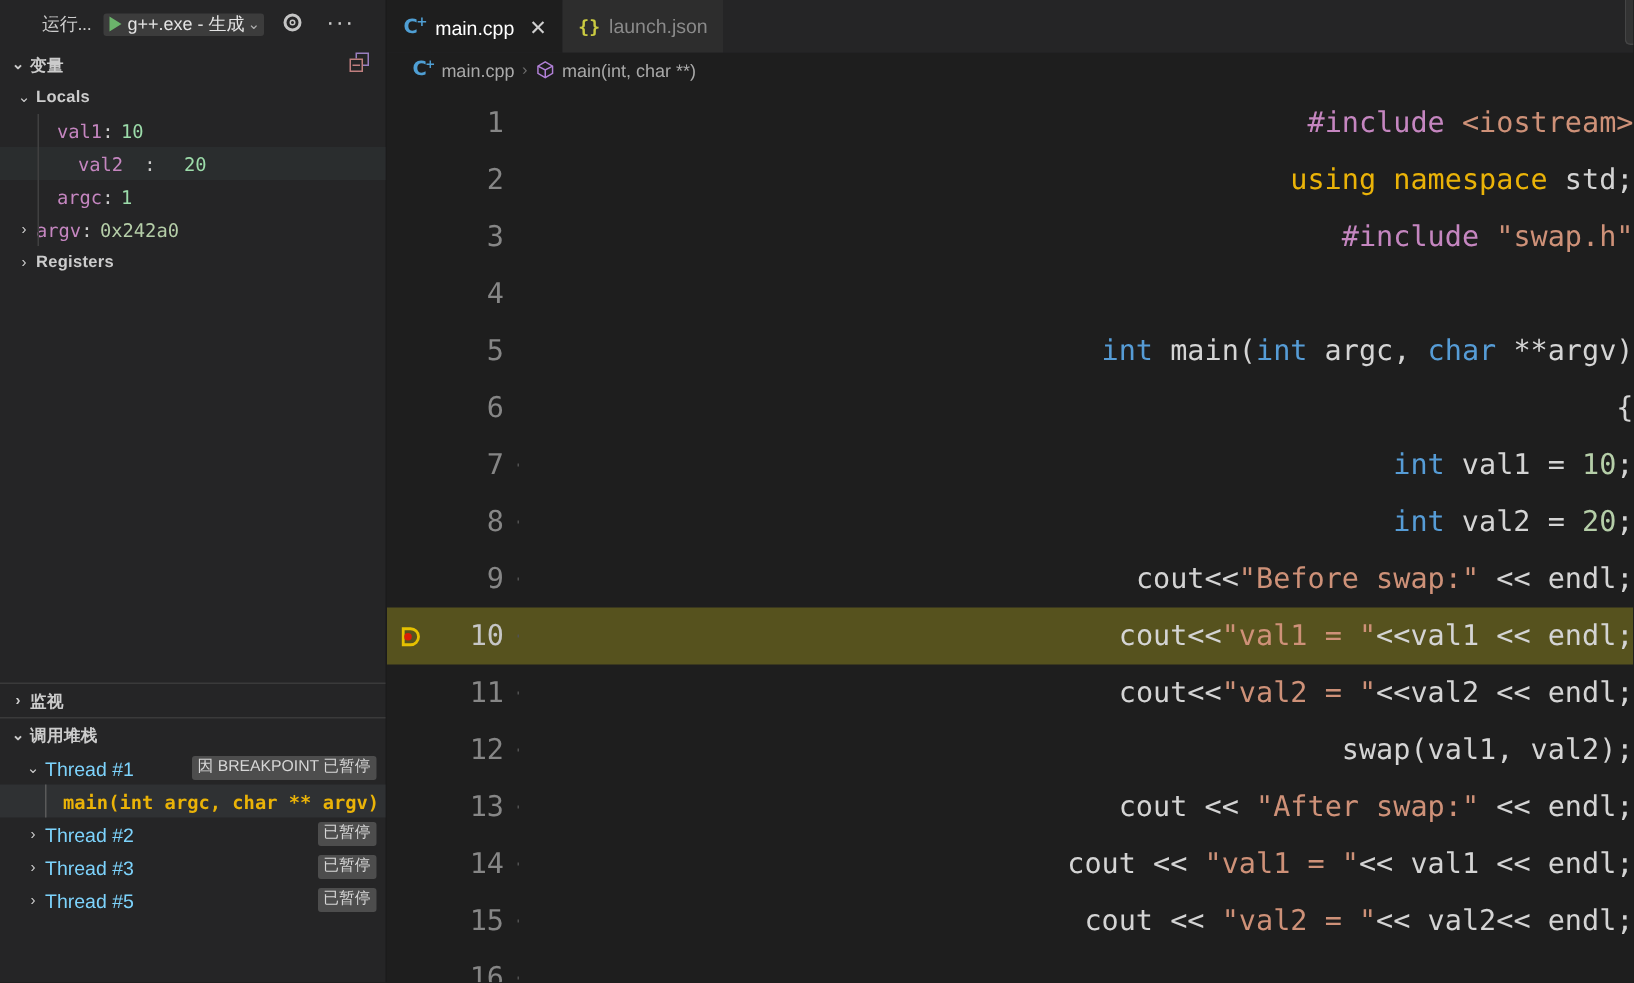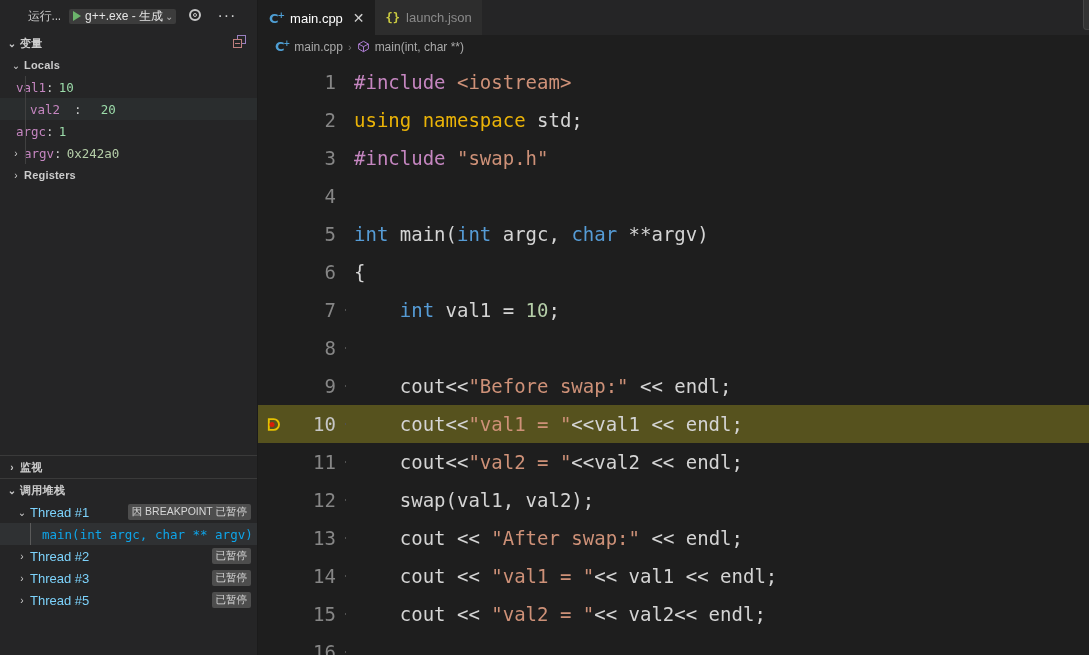"val1" .ind2 { padding-left: none -> 22px }
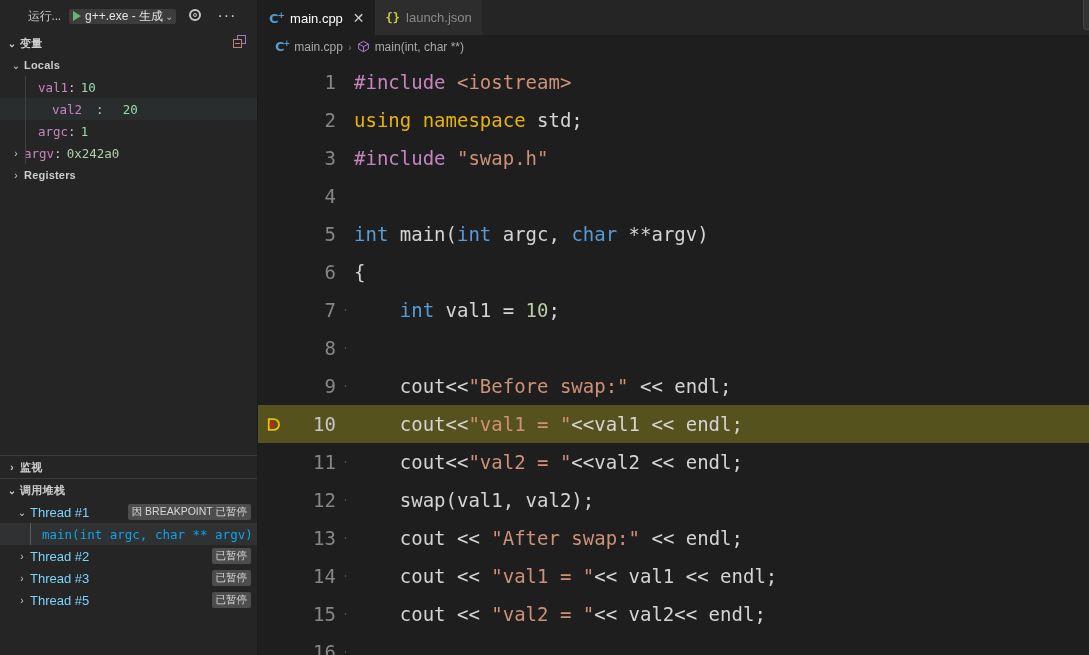"#include <iostream>" .code-text { text-align: none -> right }
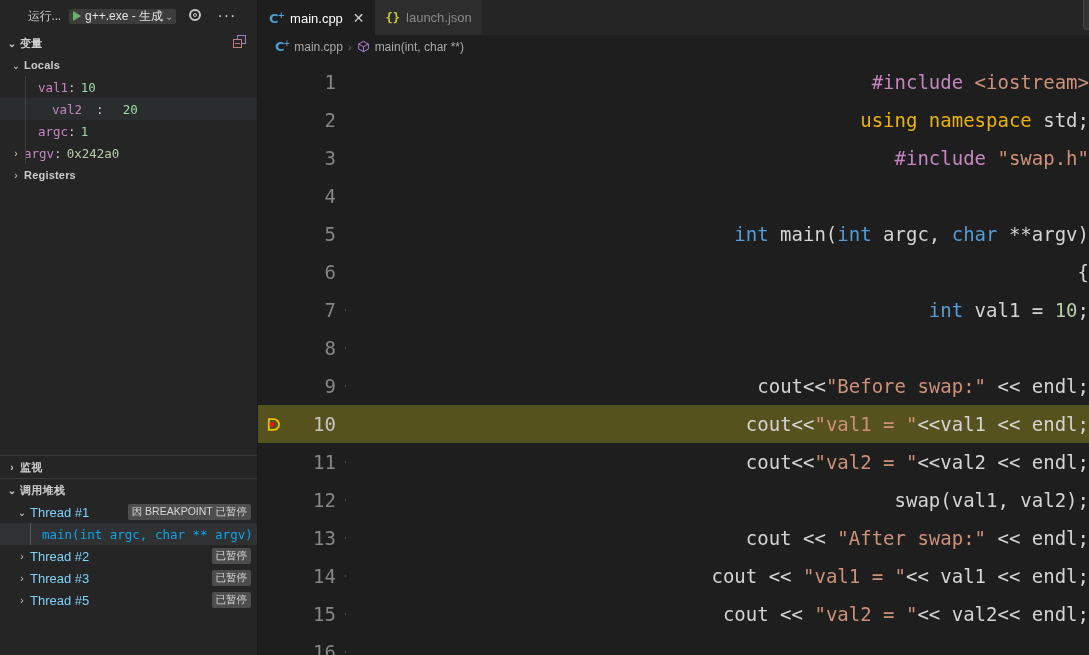"int val2 = 20;" div.code-text { html: none -> <div><span> </span><span>int</span><span> val2 = </span><span>20</span><span>;</span></div> }
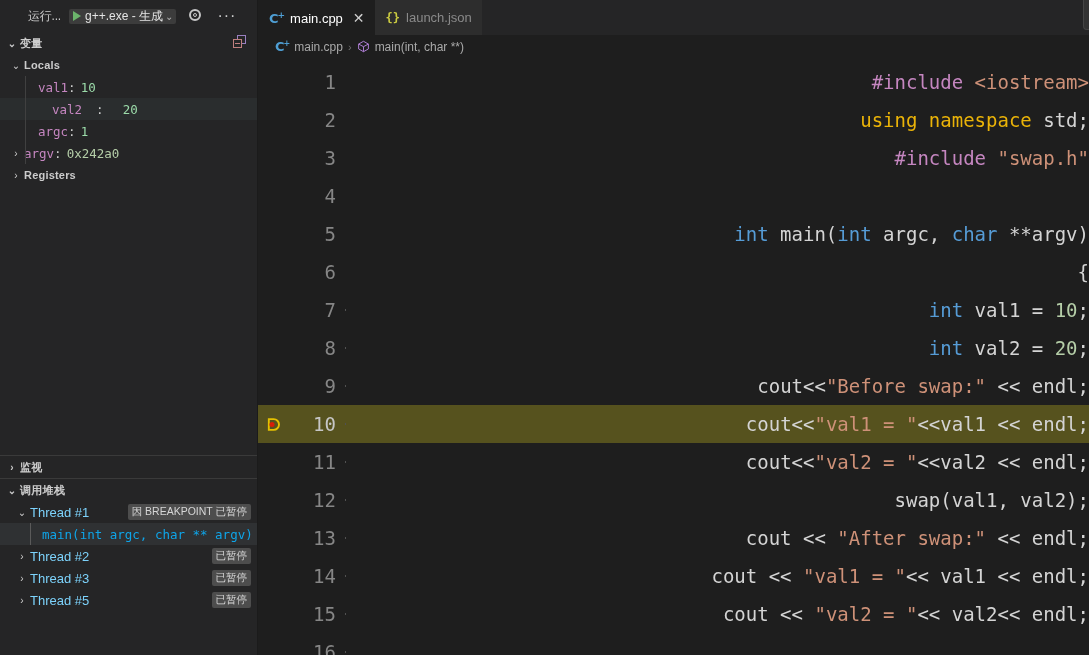"main(int argc, char ** argv)" .frame-label { color: #0ea5e9 -> #eab308; font-weight: none -> bold }
